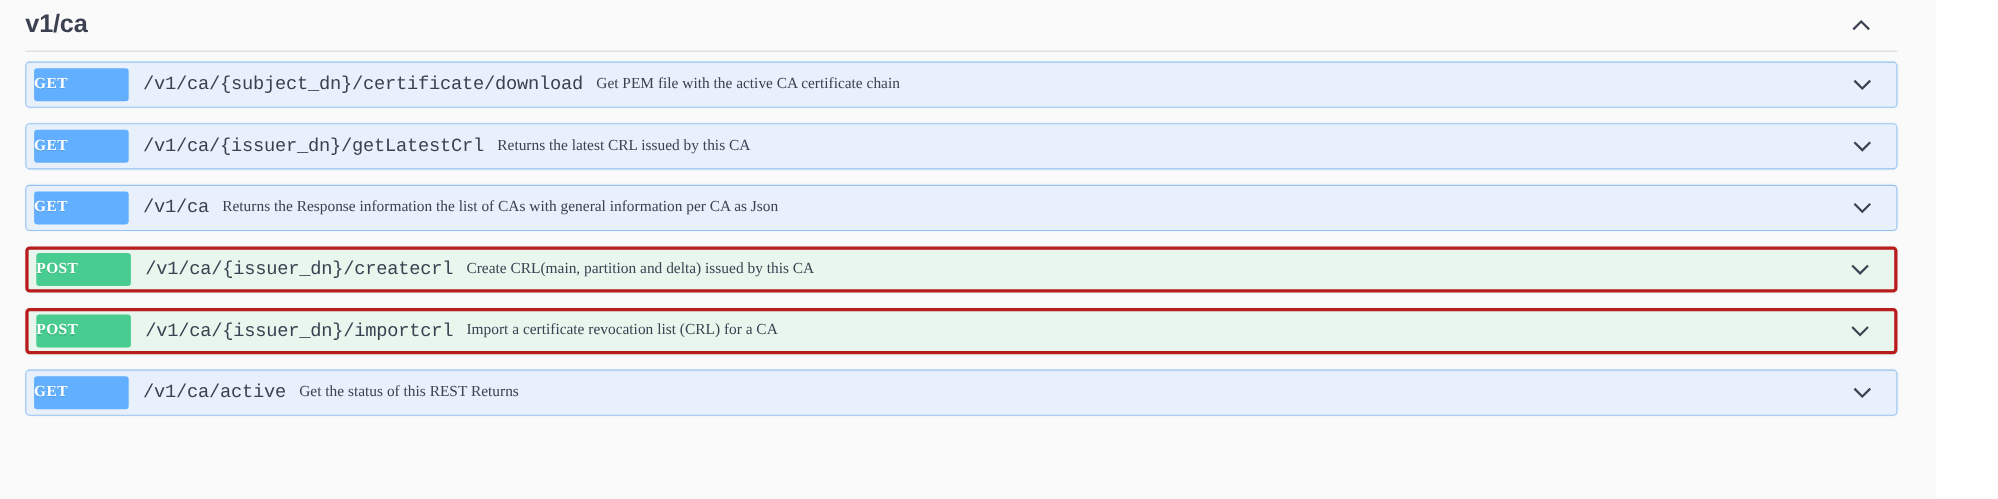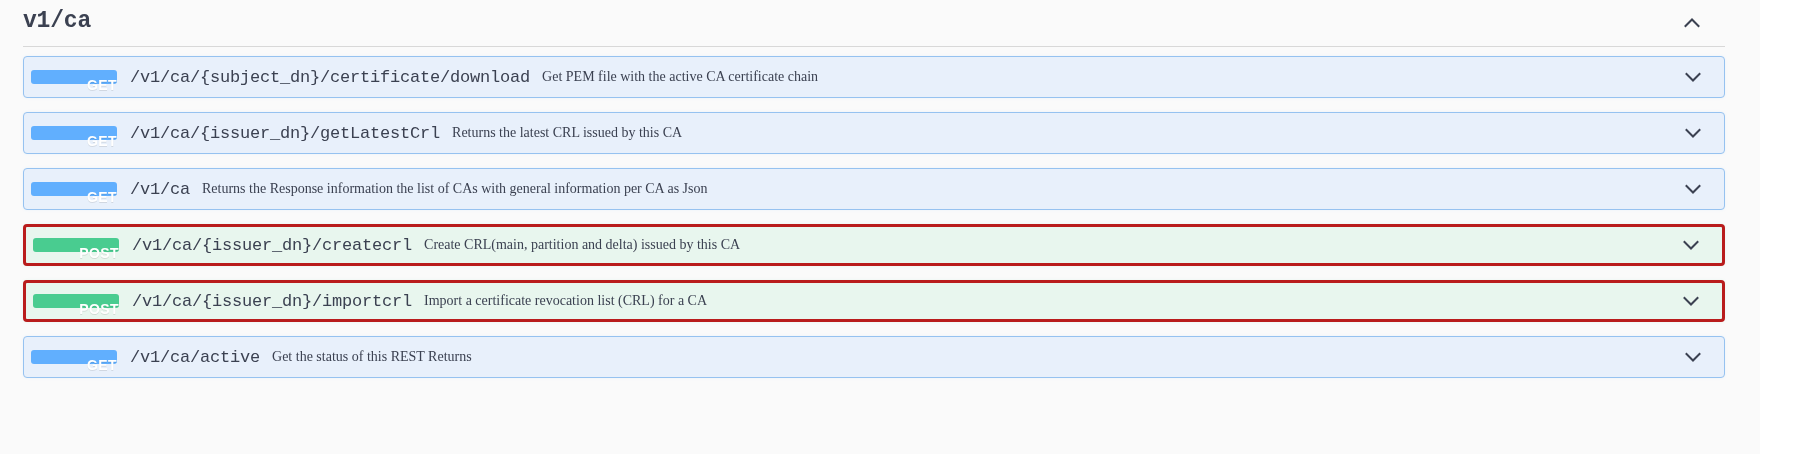"v1/ca" .tag-title { font-family: Liberation Mono, monospace -> none }
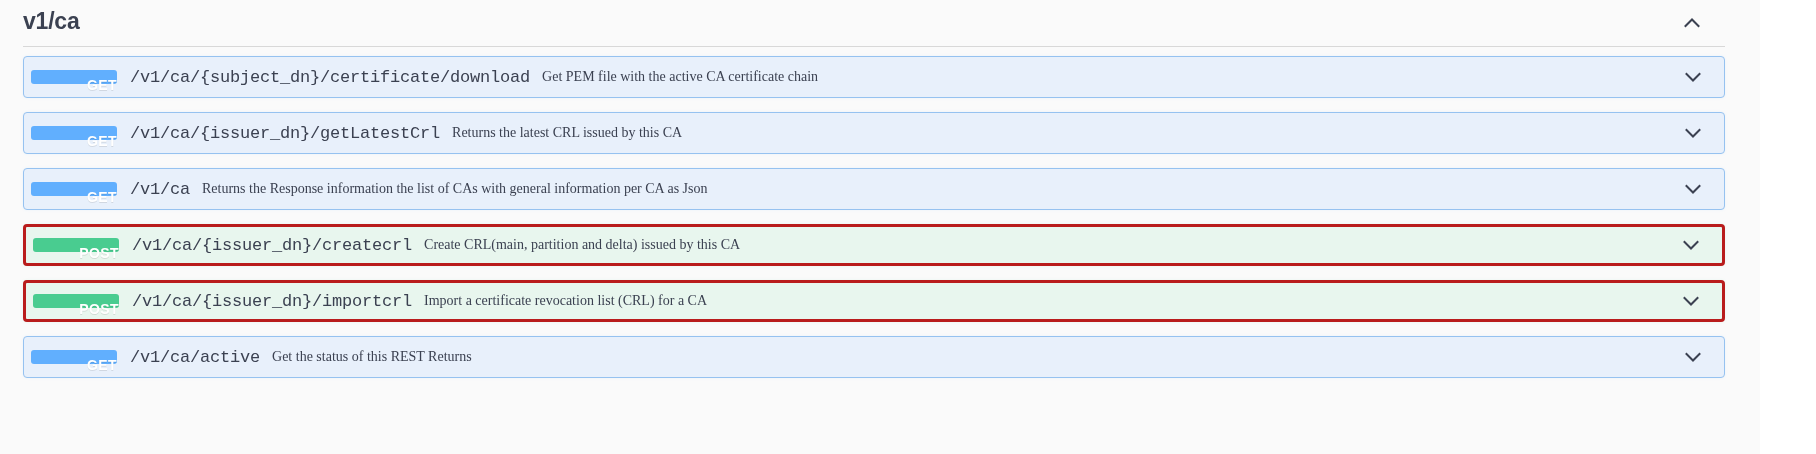"GET" .opblock-summary-method { font-family: Liberation Sans, sans-serif -> Liberation Serif, serif; height: 14px -> 30px; text-align: right -> left }
